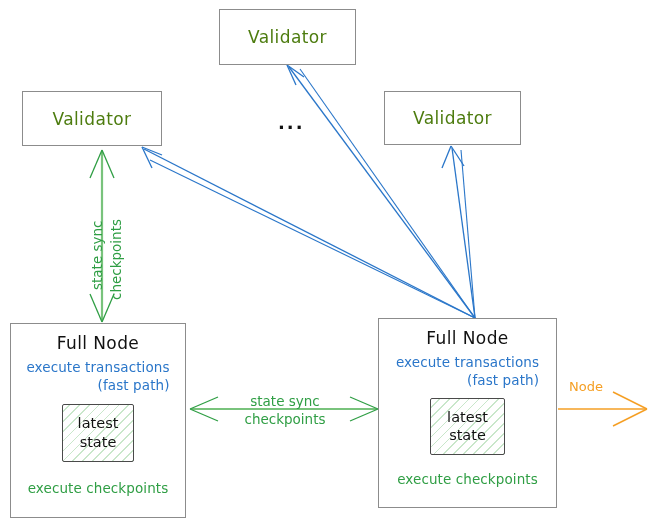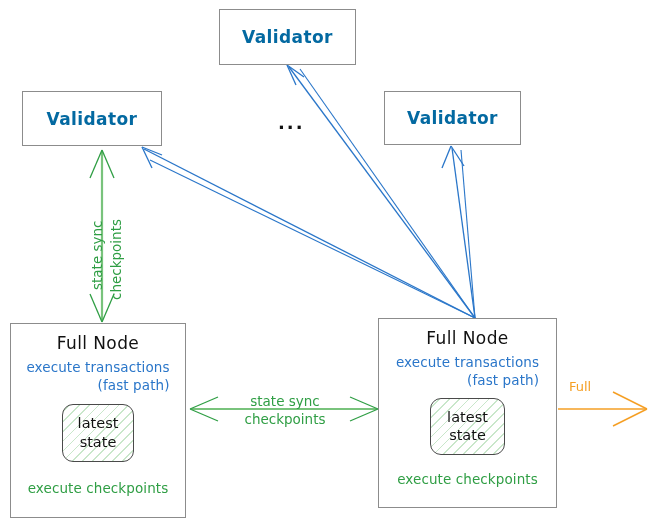"Validator" .validator-label { color: #0369a1 -> #4d7c0f; font-weight: bold -> none }
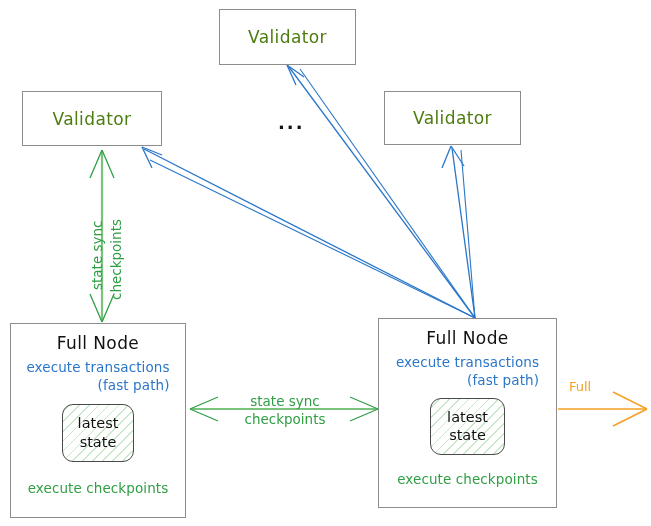"Full" div.floating-label { text: Full -> Node }
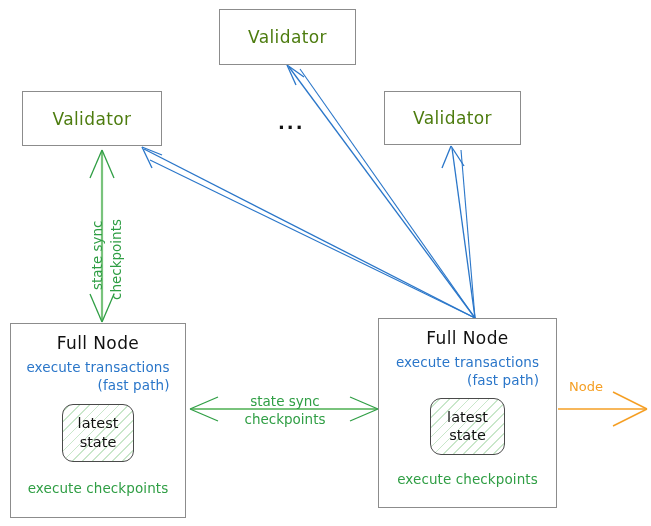"latest" .latest-state { border-radius: 11px -> 2px }
